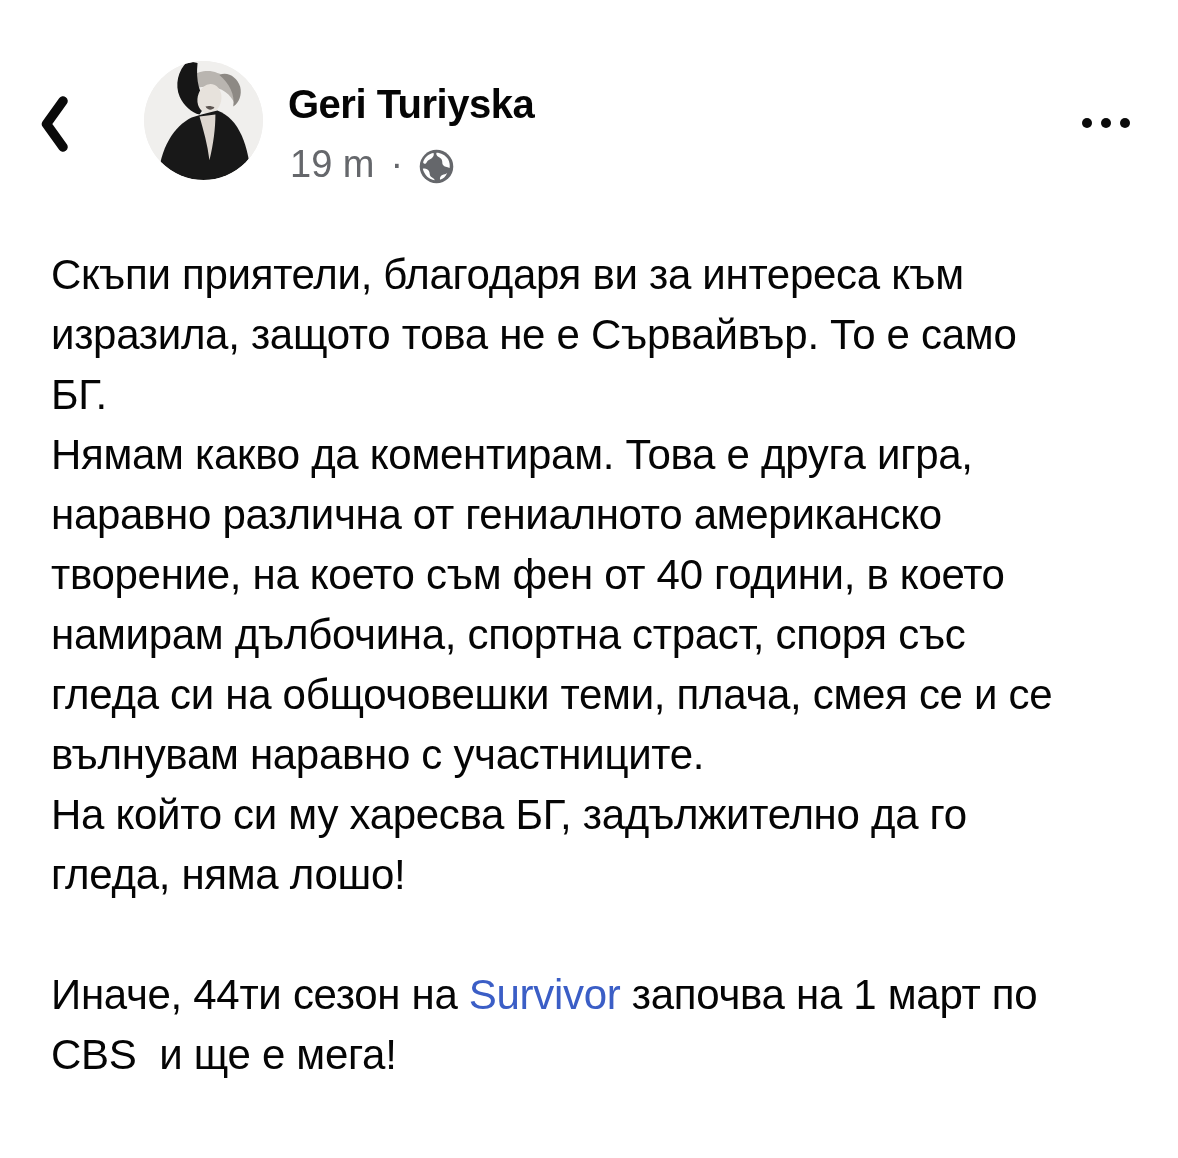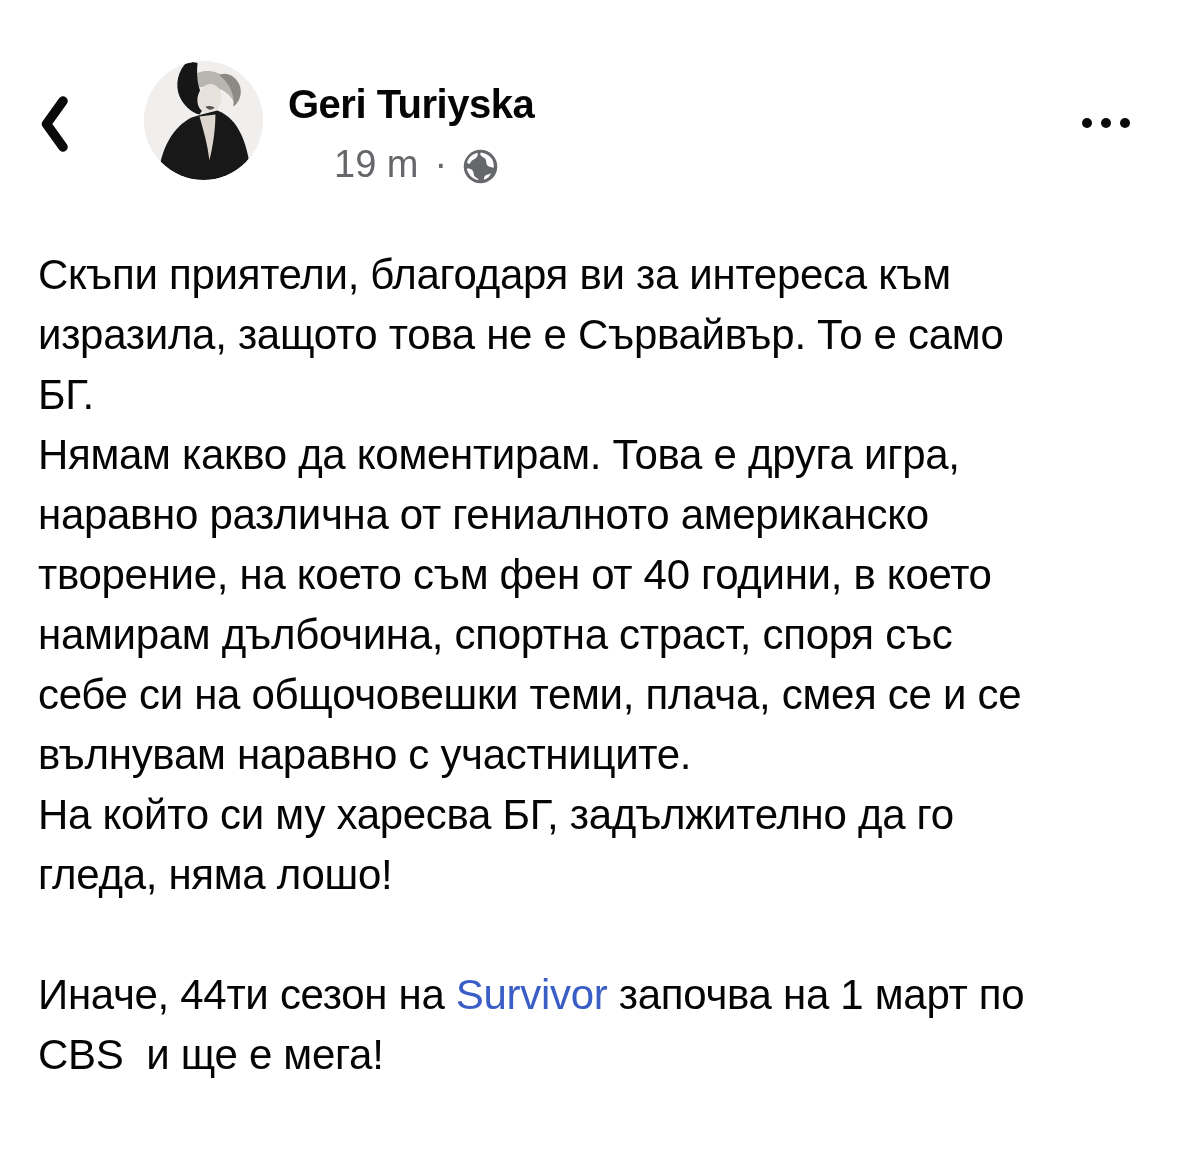"19 m" .meta-row { margin-left: 44px -> none }
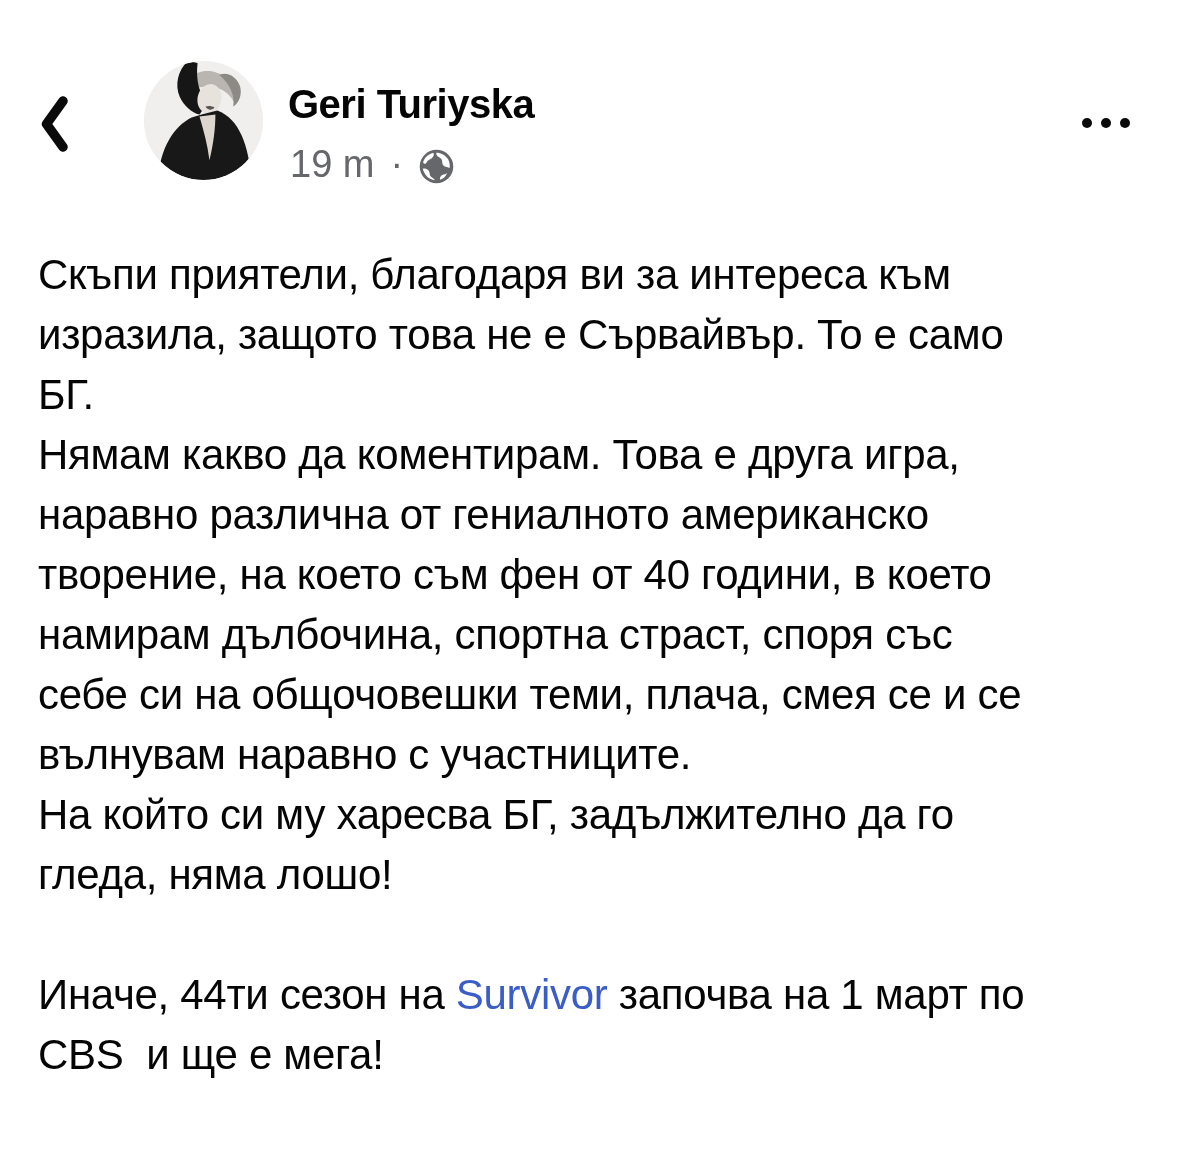"Скъпи приятели, благодаря ви за" .line { margin-left: none -> 13px }
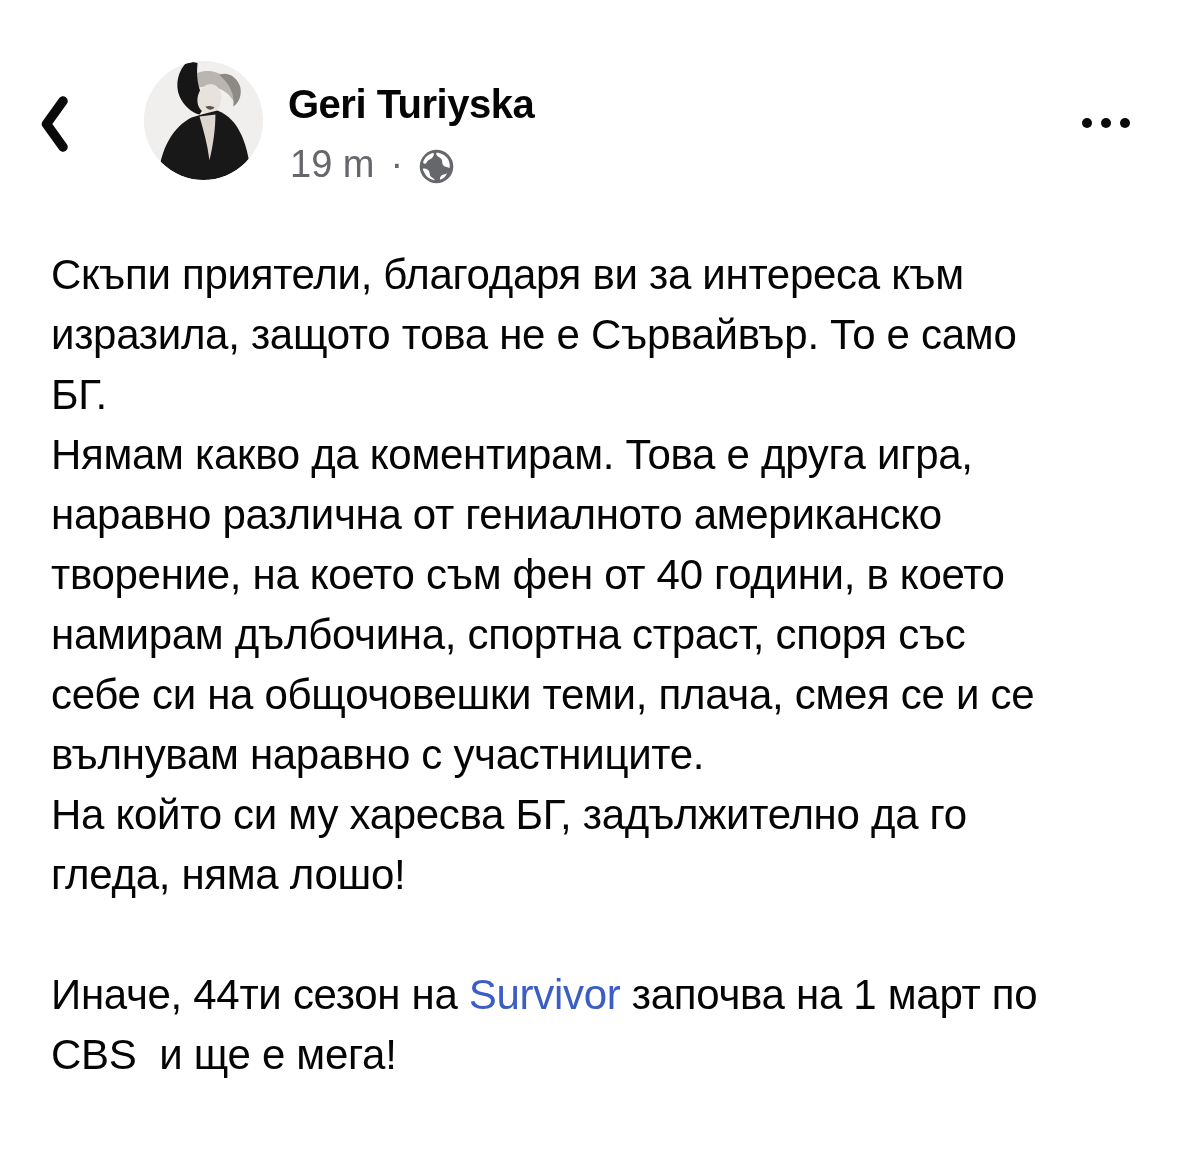"себе си на общочовешки теми," div.line { text: себе -> гледа }
